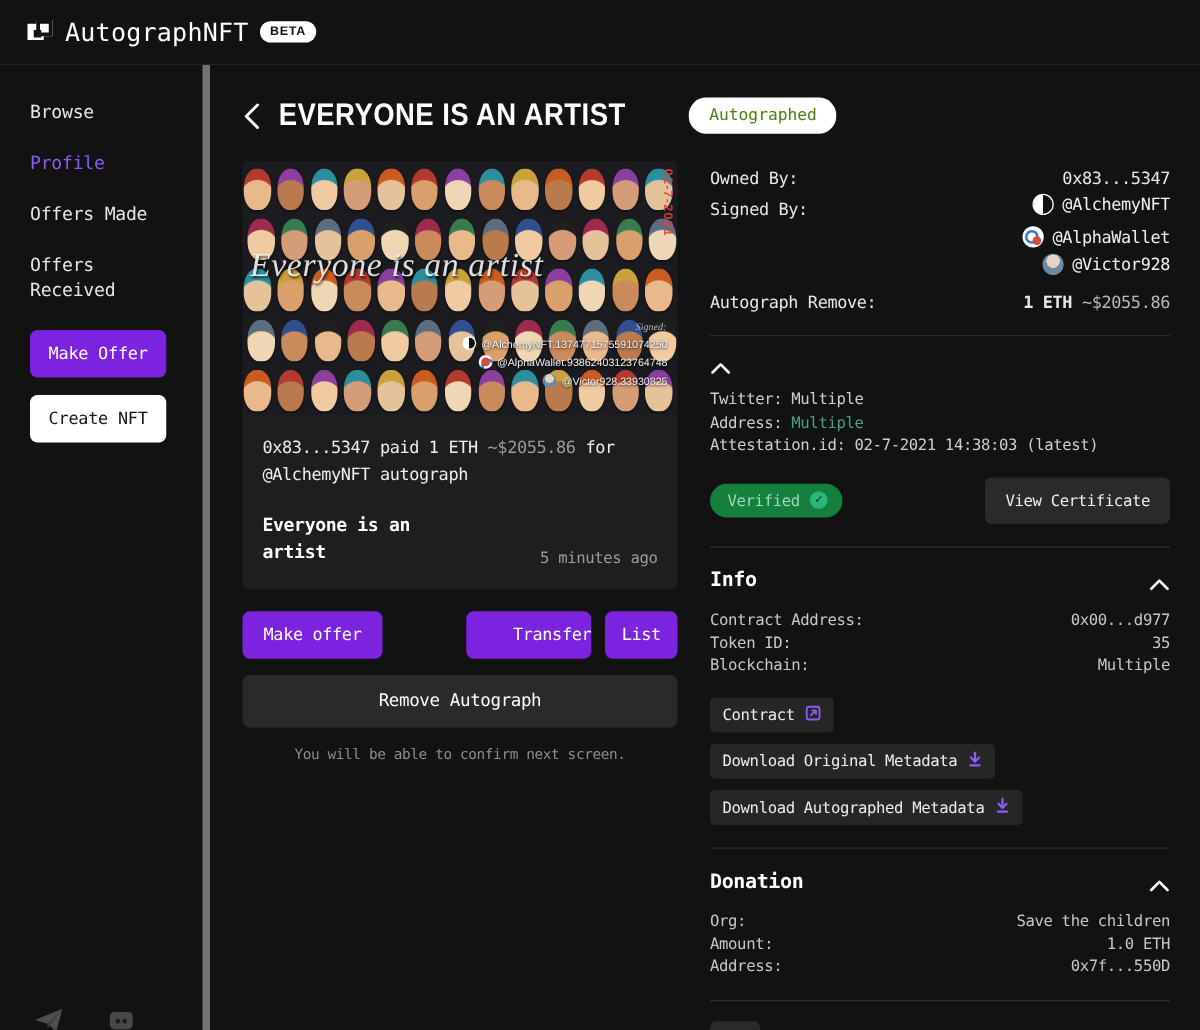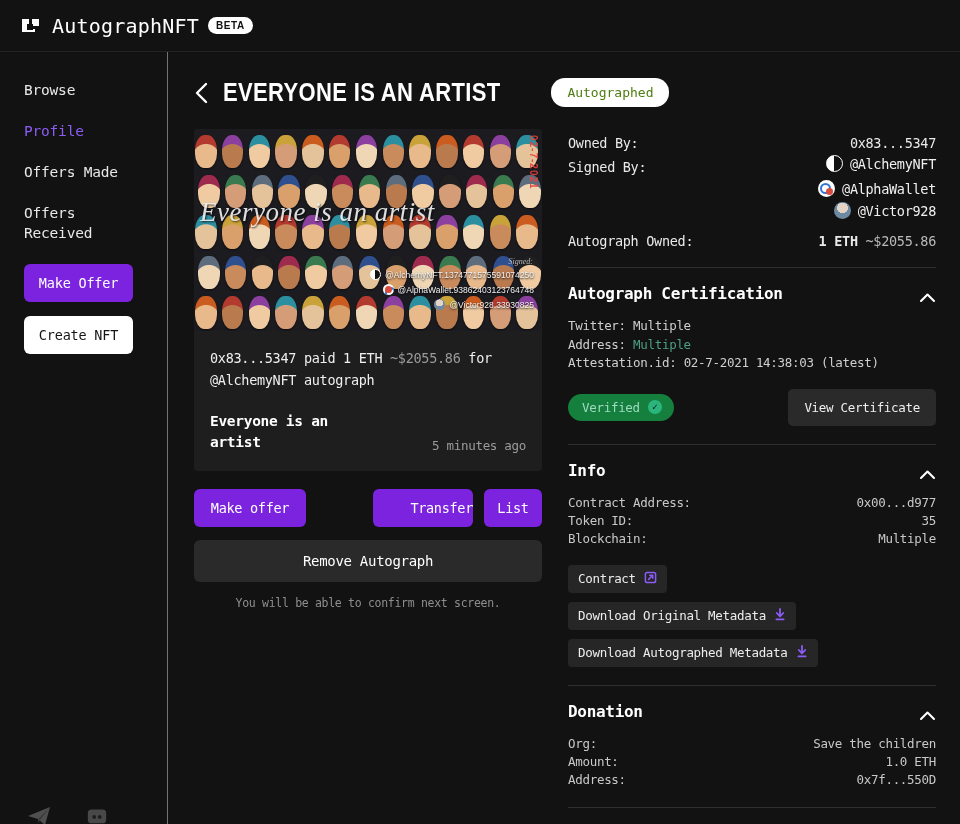"Browse" .sidebar { border-right: 1px solid #737373 -> 6px solid #737373 }
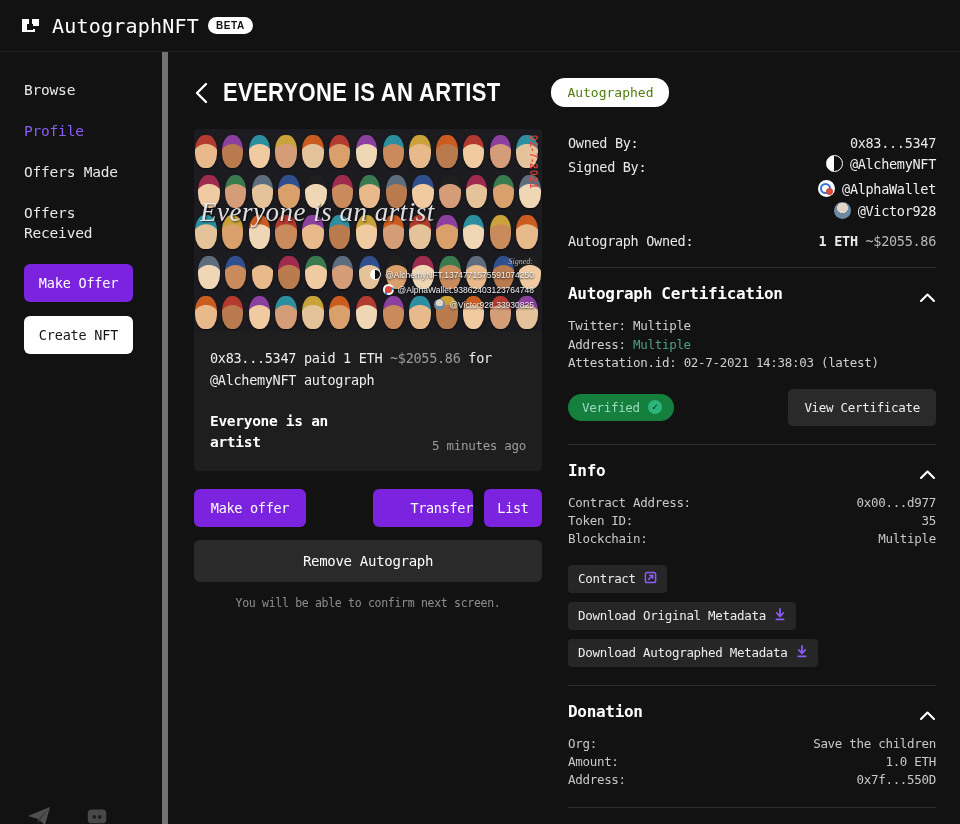"Autograph Owned:" span.k { text: Owned -> Remove }
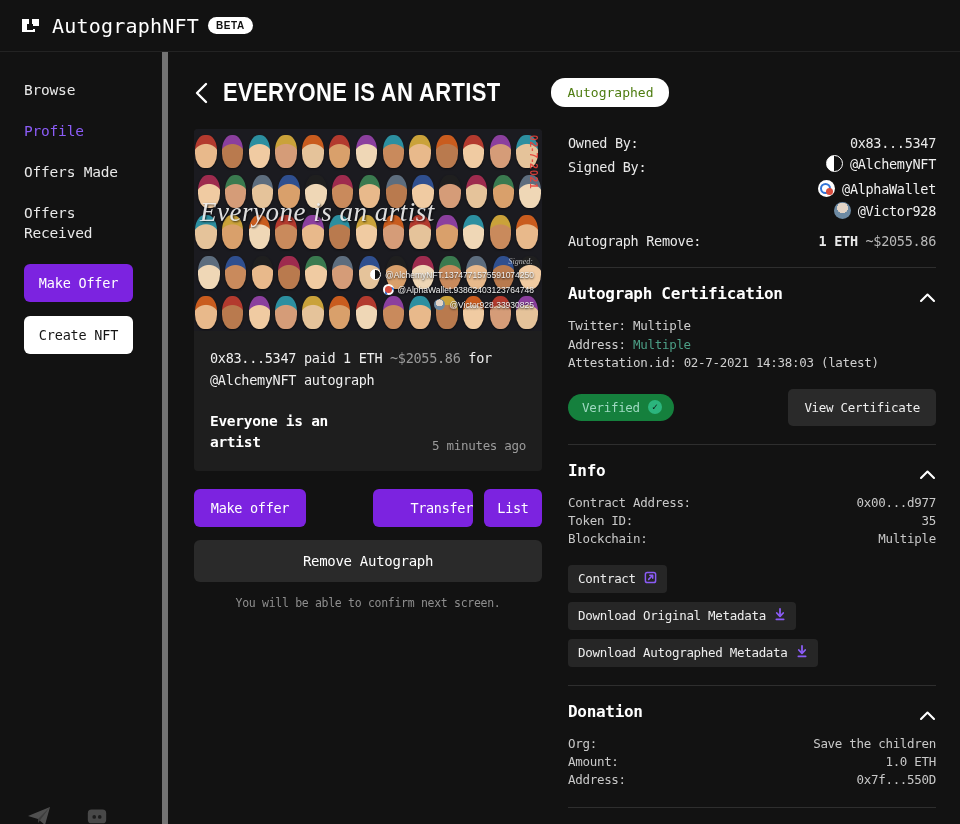"Autograph Certification" span.sec-title { html: <span>Autograph Certification</span> -> none }
